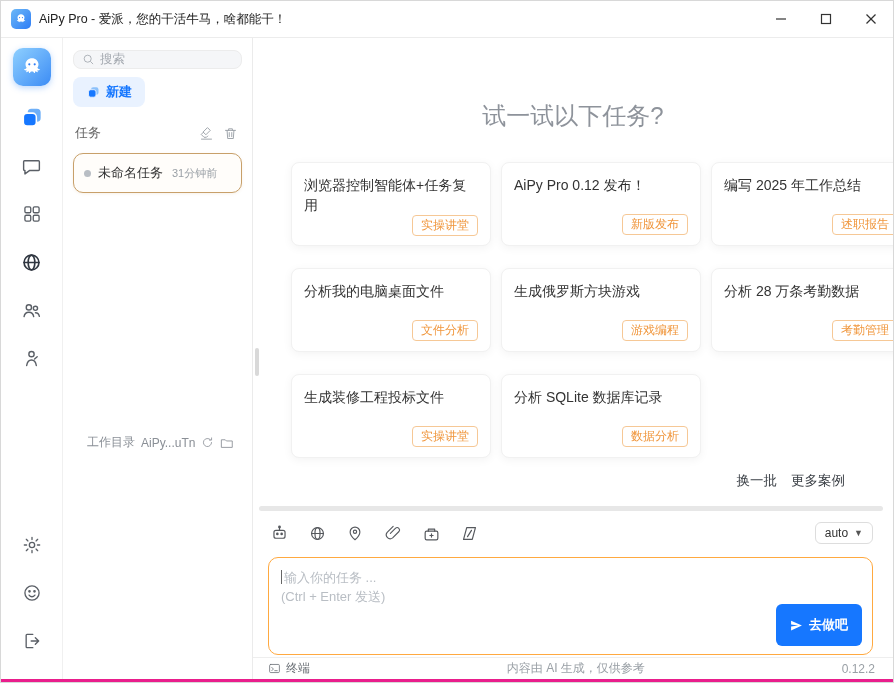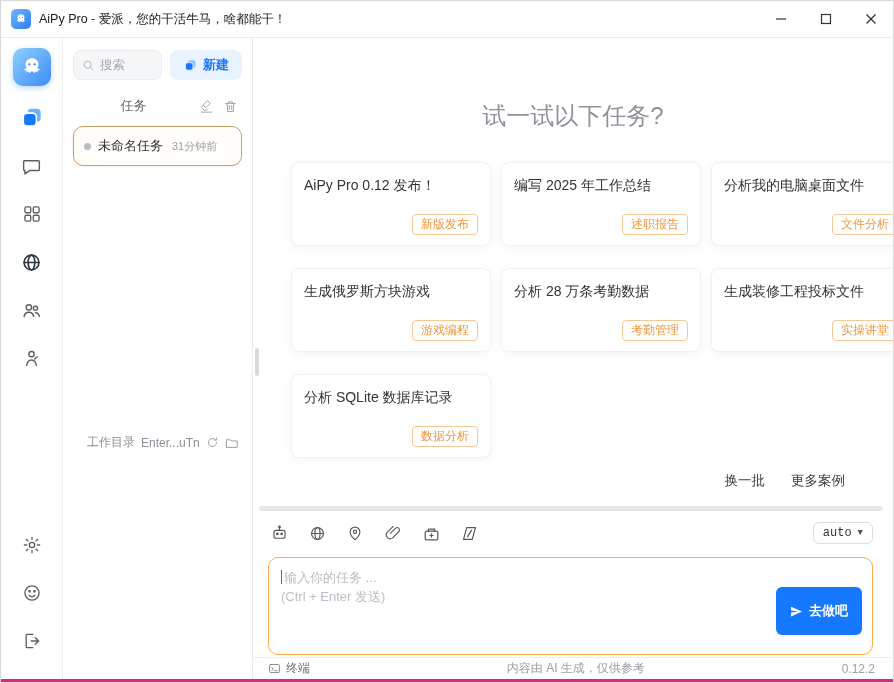"搜索" .panel-top { flex-direction: none -> column }
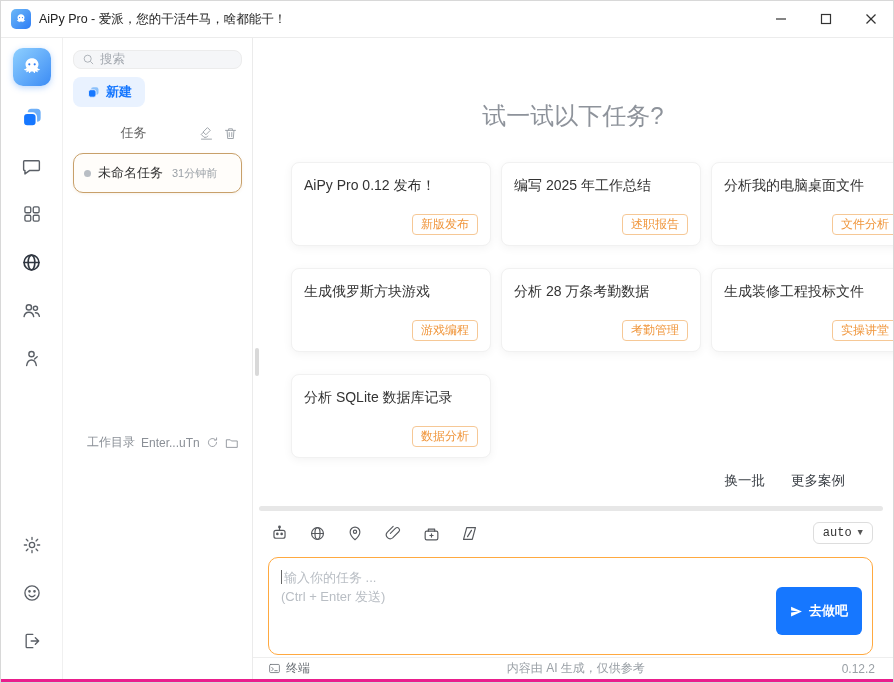"任务" .tasks-header { text-align: center -> none }
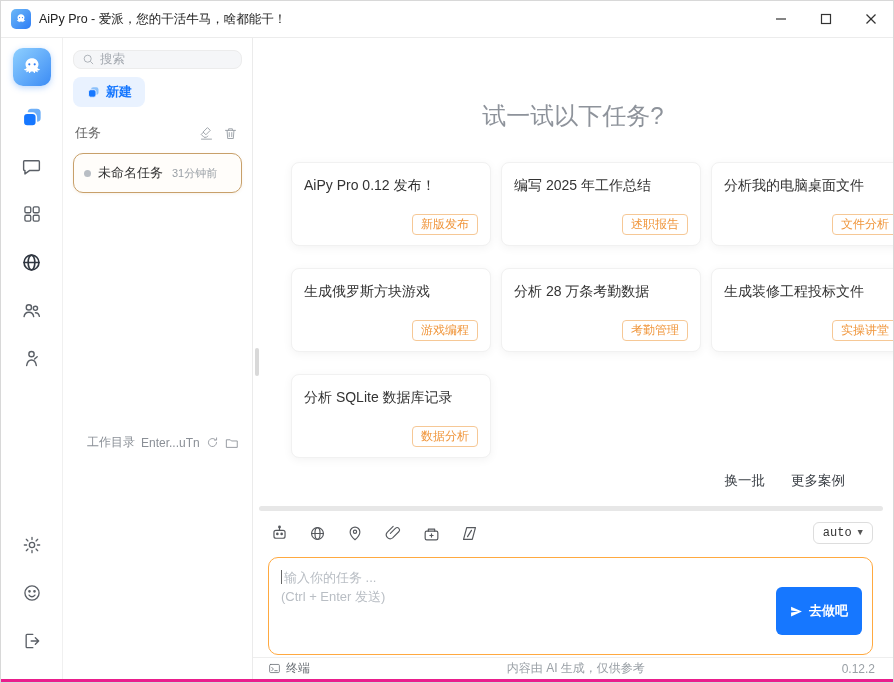"浏览器控制智能体+任务复用" div.card { html: none -> <div> <div>浏览器控制智能体+任务复用</div> <div> <span>实操讲堂</span> </div> </div> }
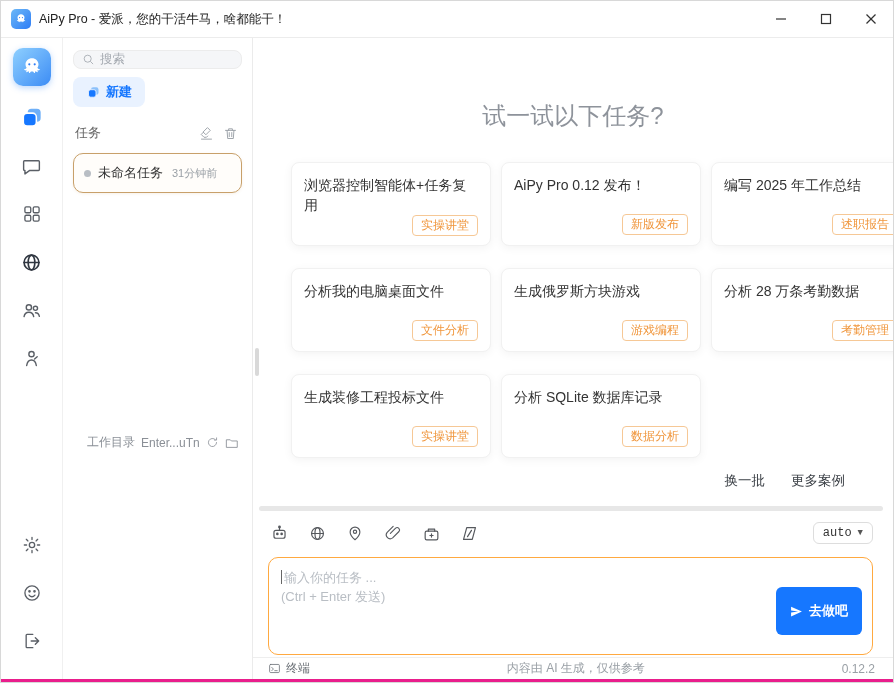"Enter...uTn" span { text: Enter...uTn -> AiPy...uTn }
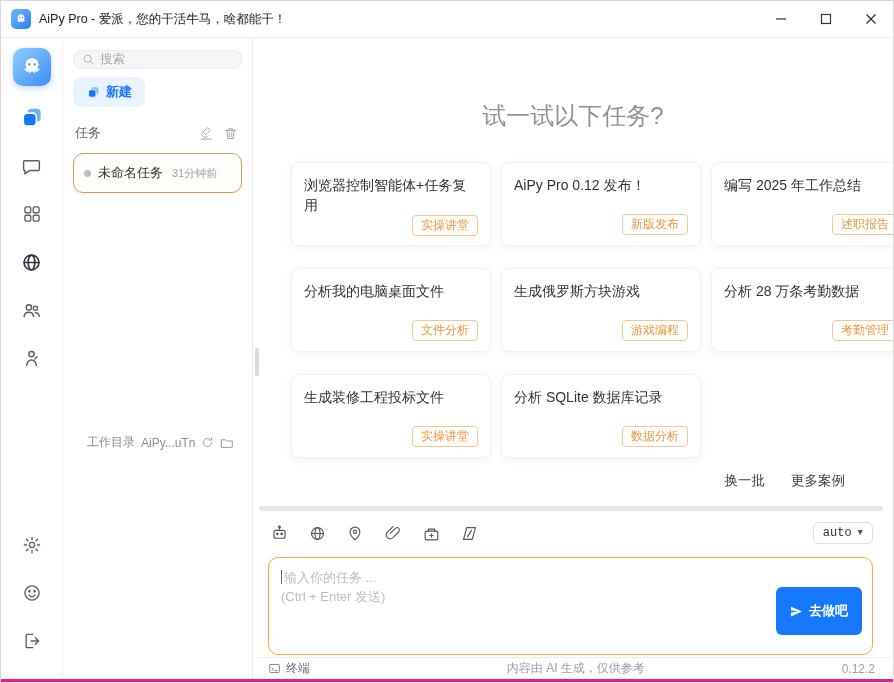"换一批" .links-row { gap: 26px -> 14px }
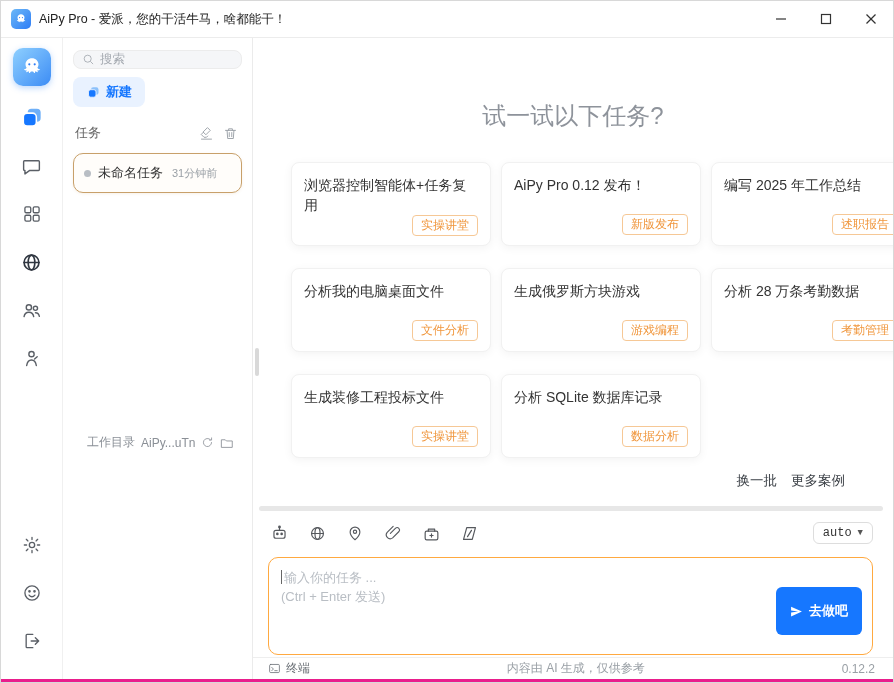"auto" .toolbar { font-family: Liberation Mono, monospace -> none }
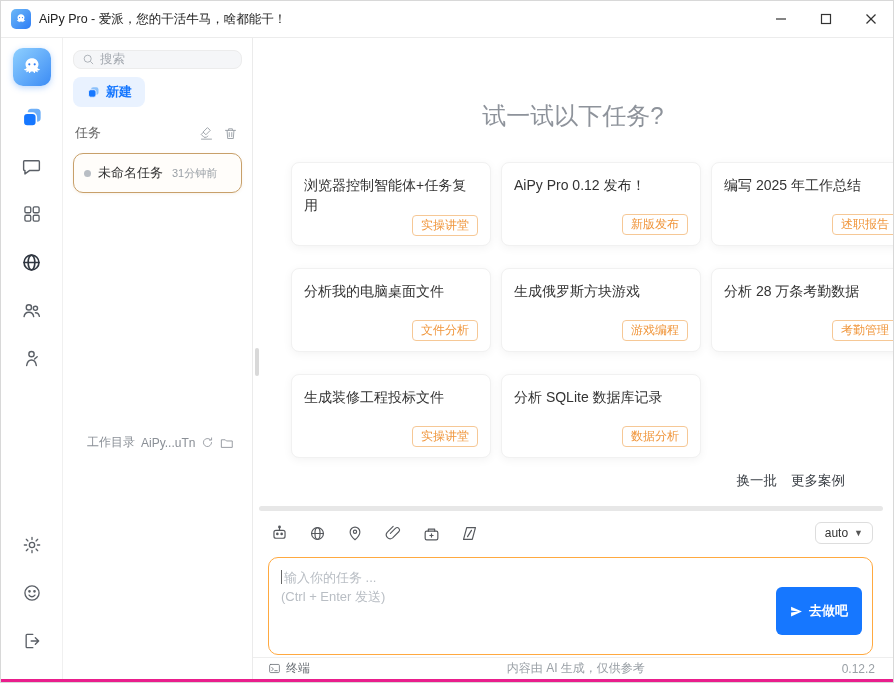"去做吧" .go-btn { bottom: 19px -> 8px; height: 48px -> 42px }
